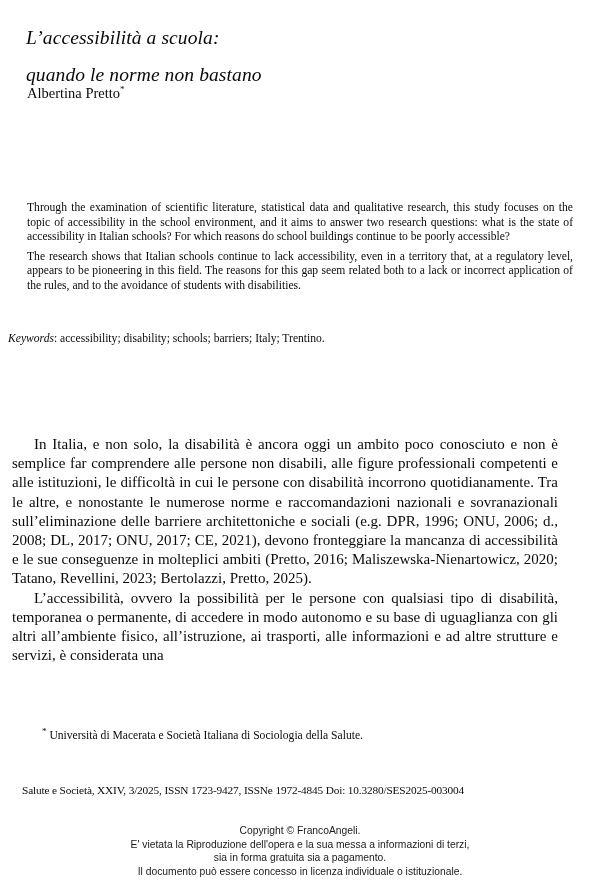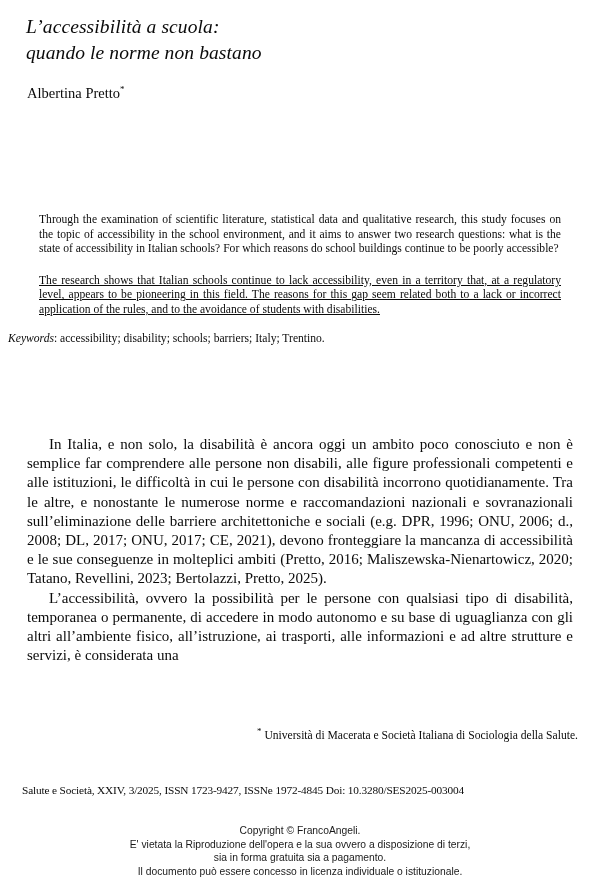"L’accessibilità a scuola:" .title-line { margin-top: none -> 11px }
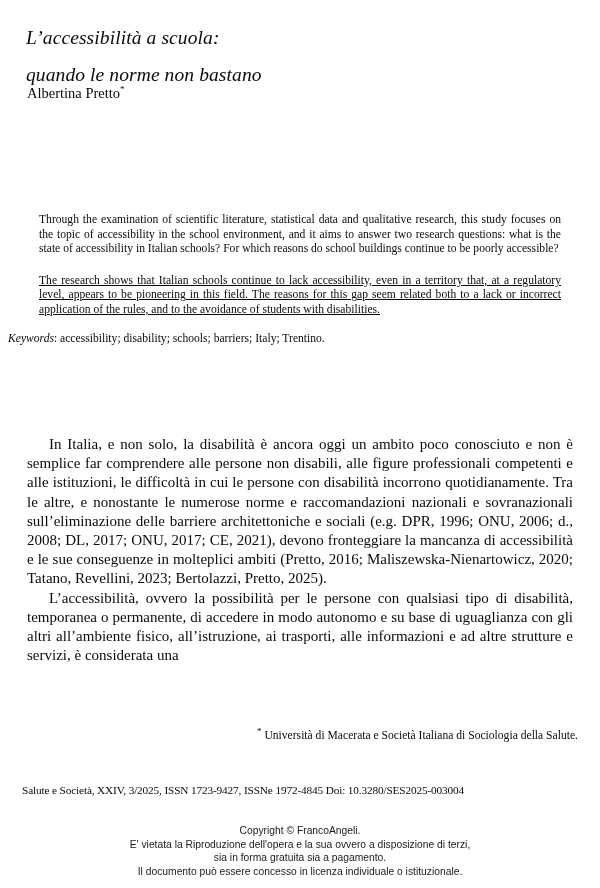"Through the examination of scientific" .abstract-block p { margin: 17px -> 5px }
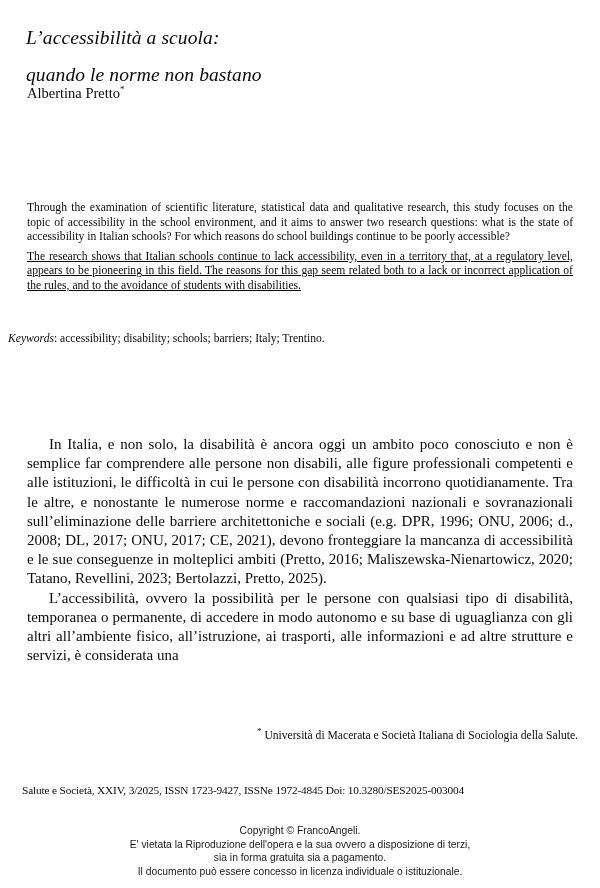"The research shows that Italian" .abstract-block p:last-child { text-decoration: underline -> none }
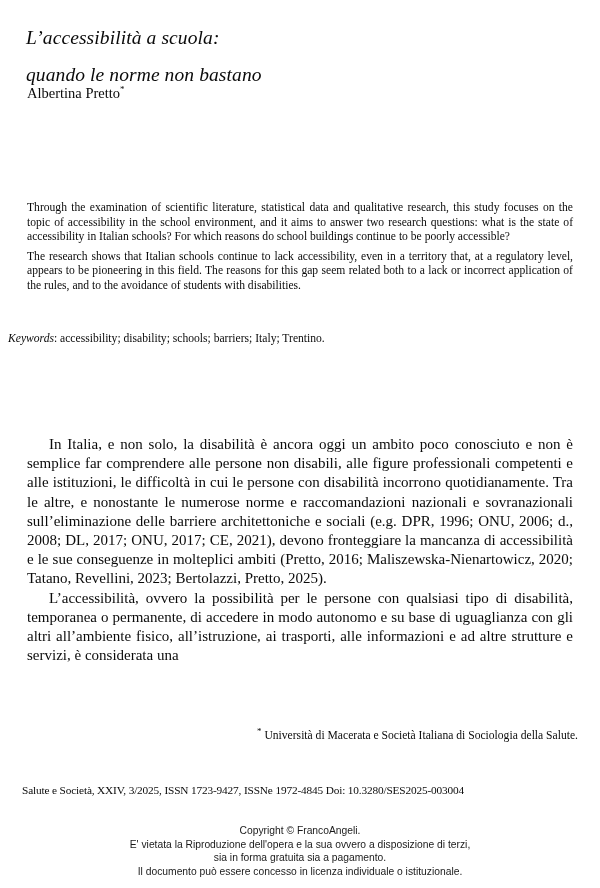"In Italia, e non solo," .body-block { left: 27px -> 12px }
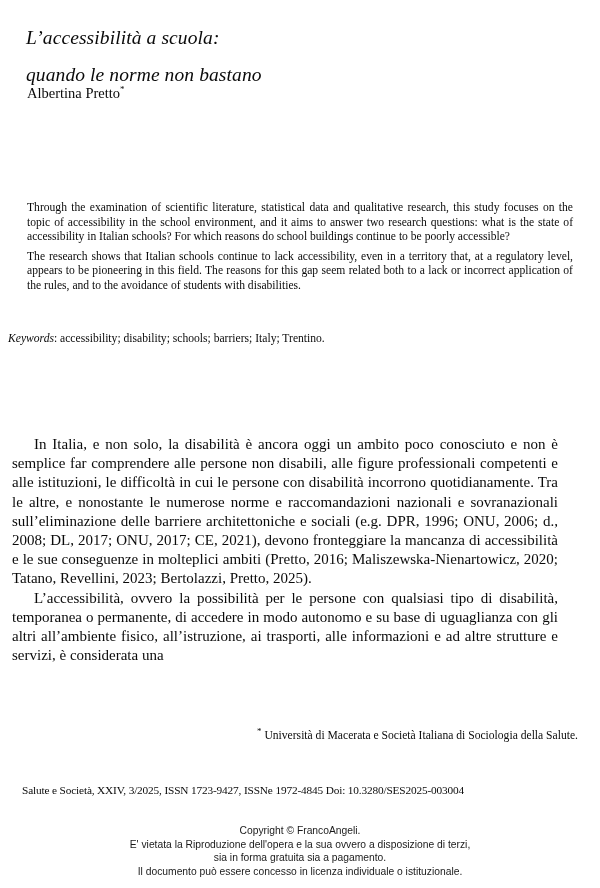"* Università di Macerata e" .footnote-affil { text-align: right -> none }
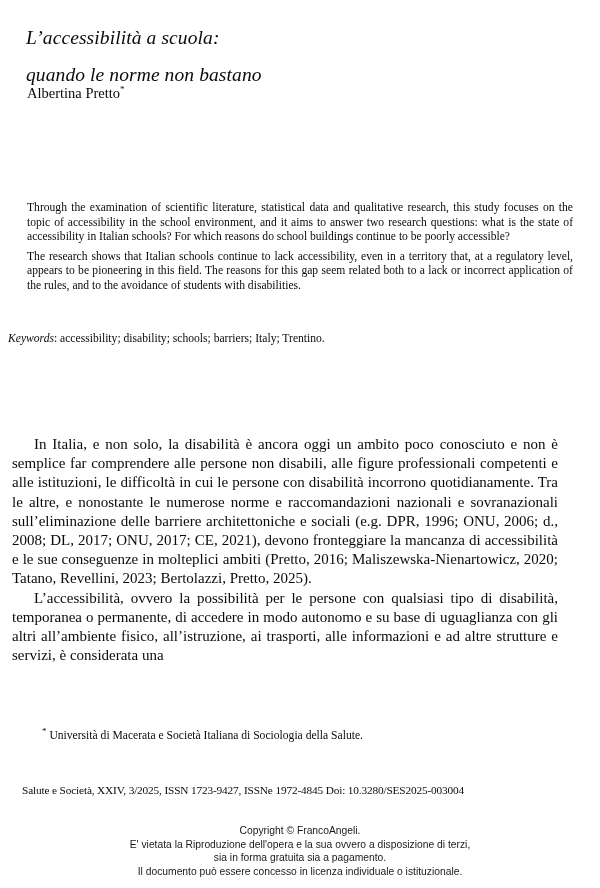"E' vietata la Riproduzione dell'opera" div { text: ovvero a disposizione -> messa a informazioni }
